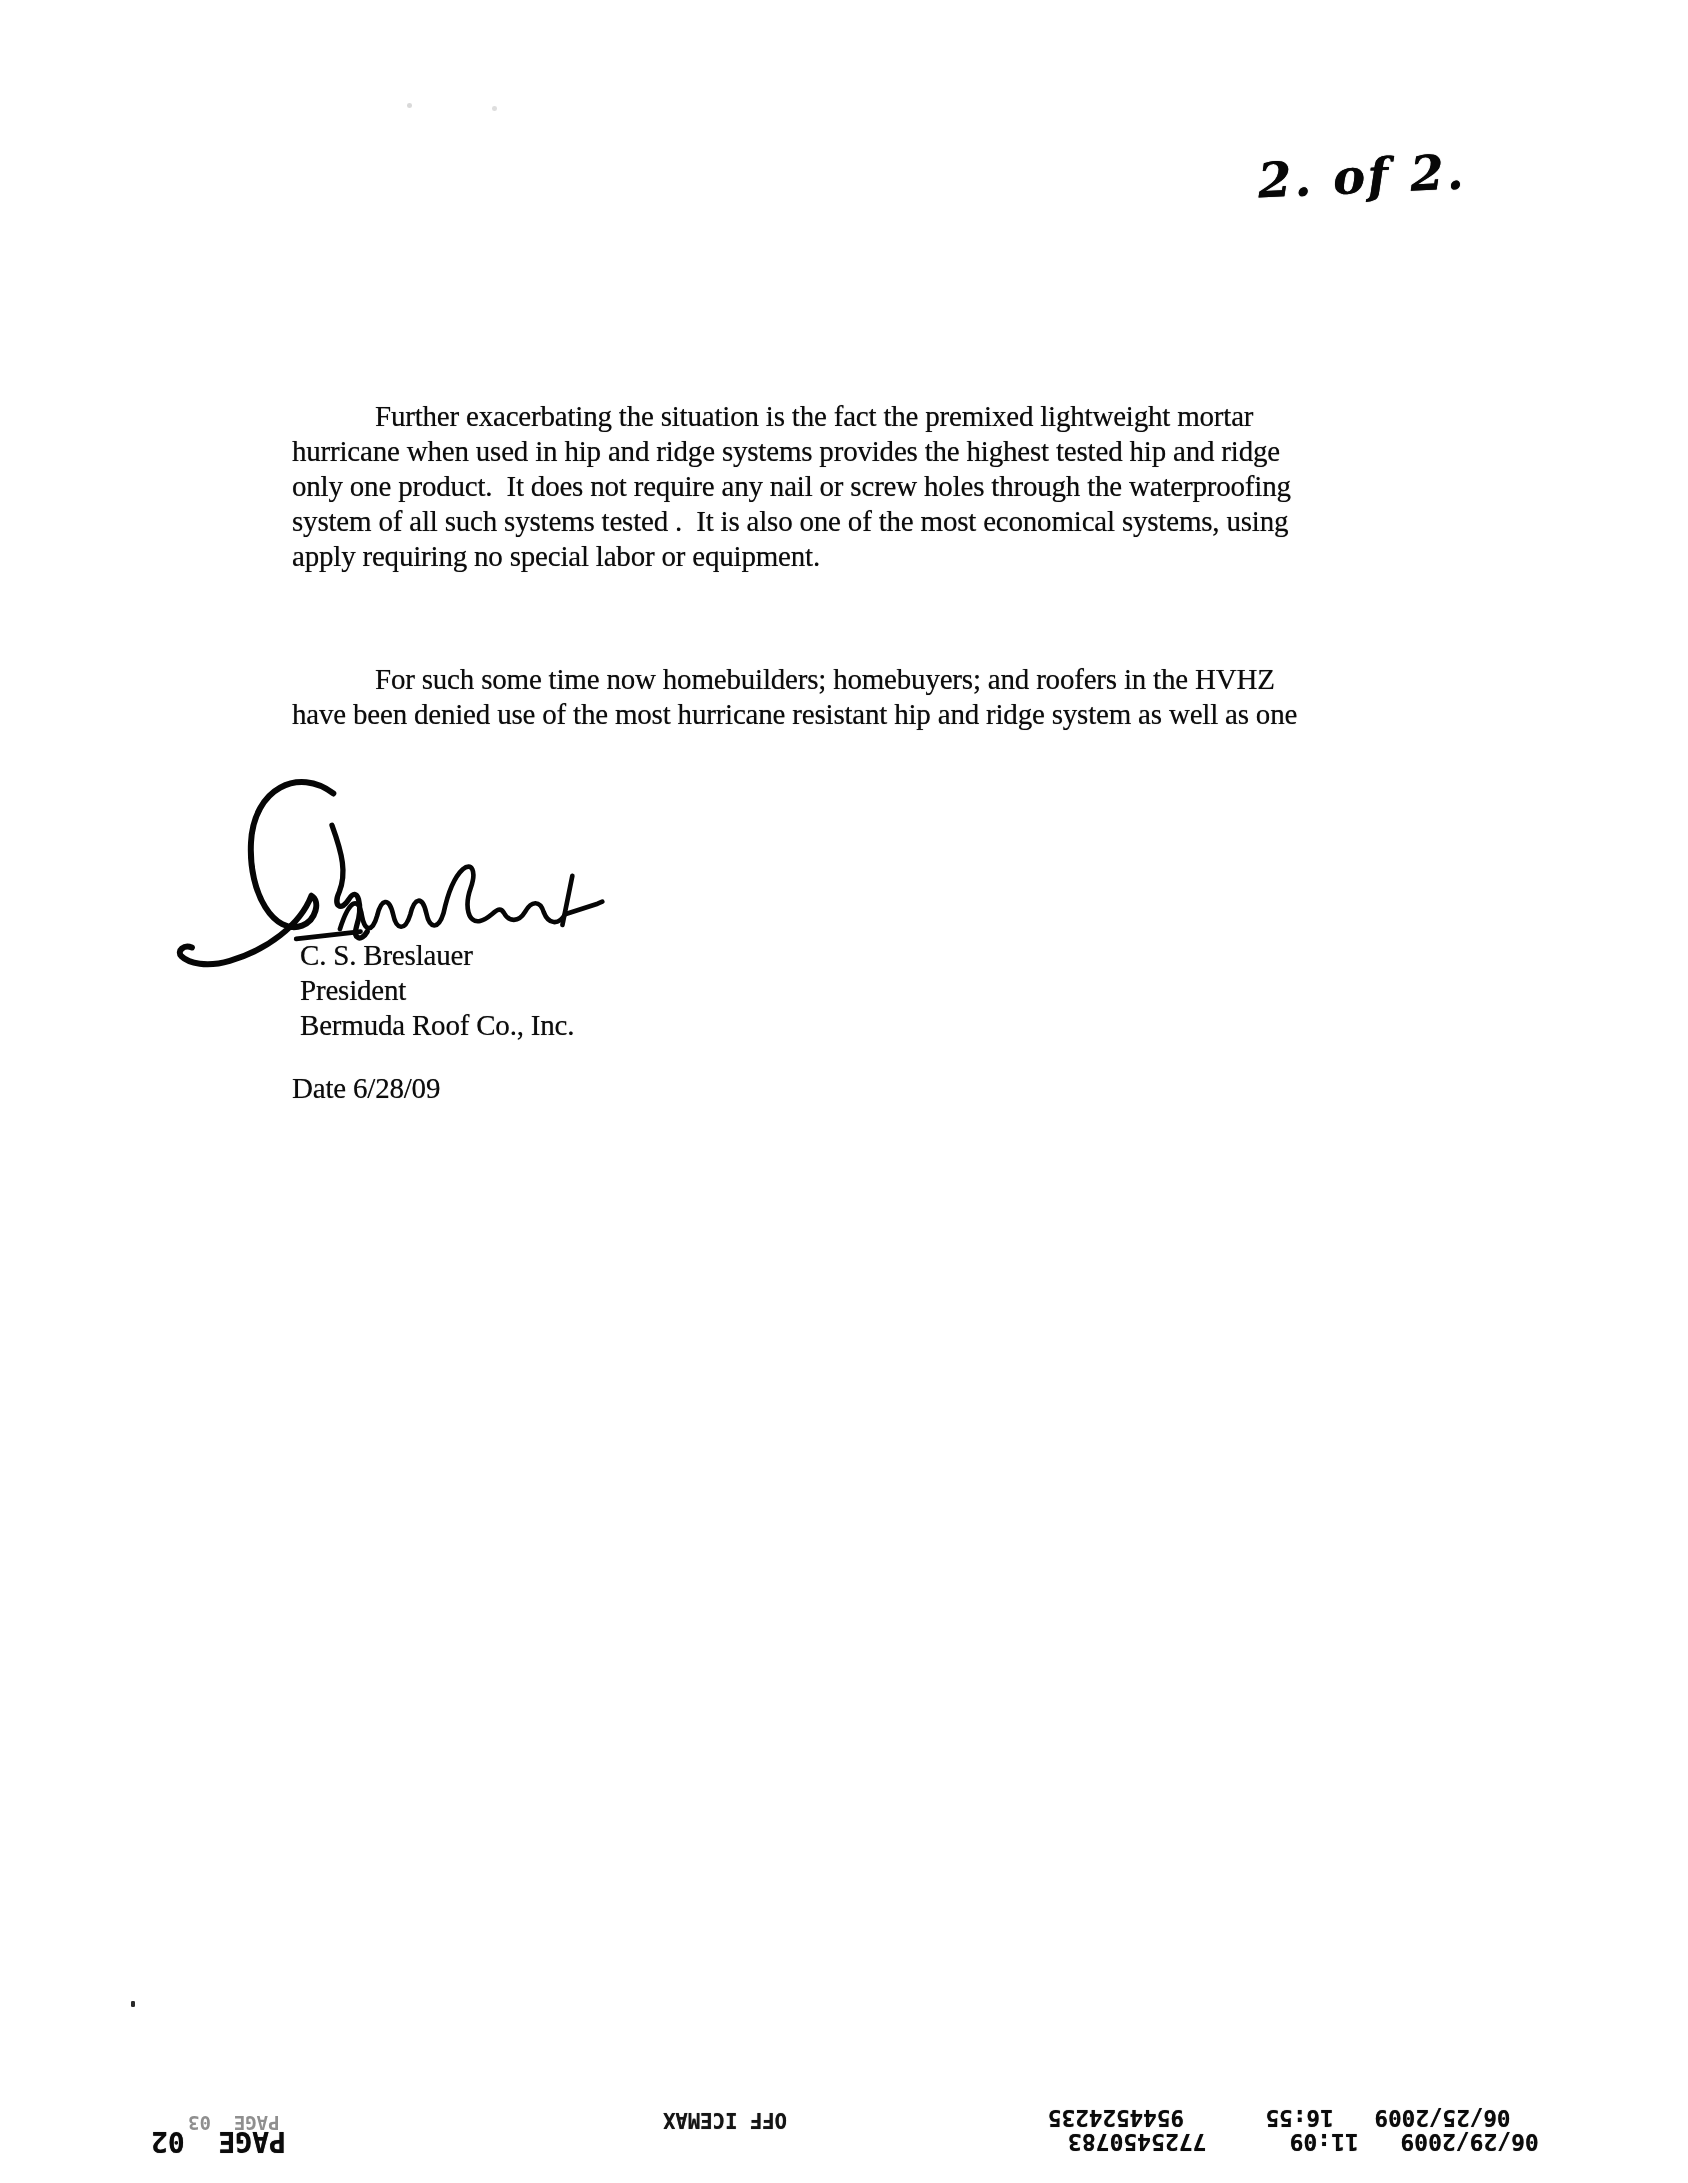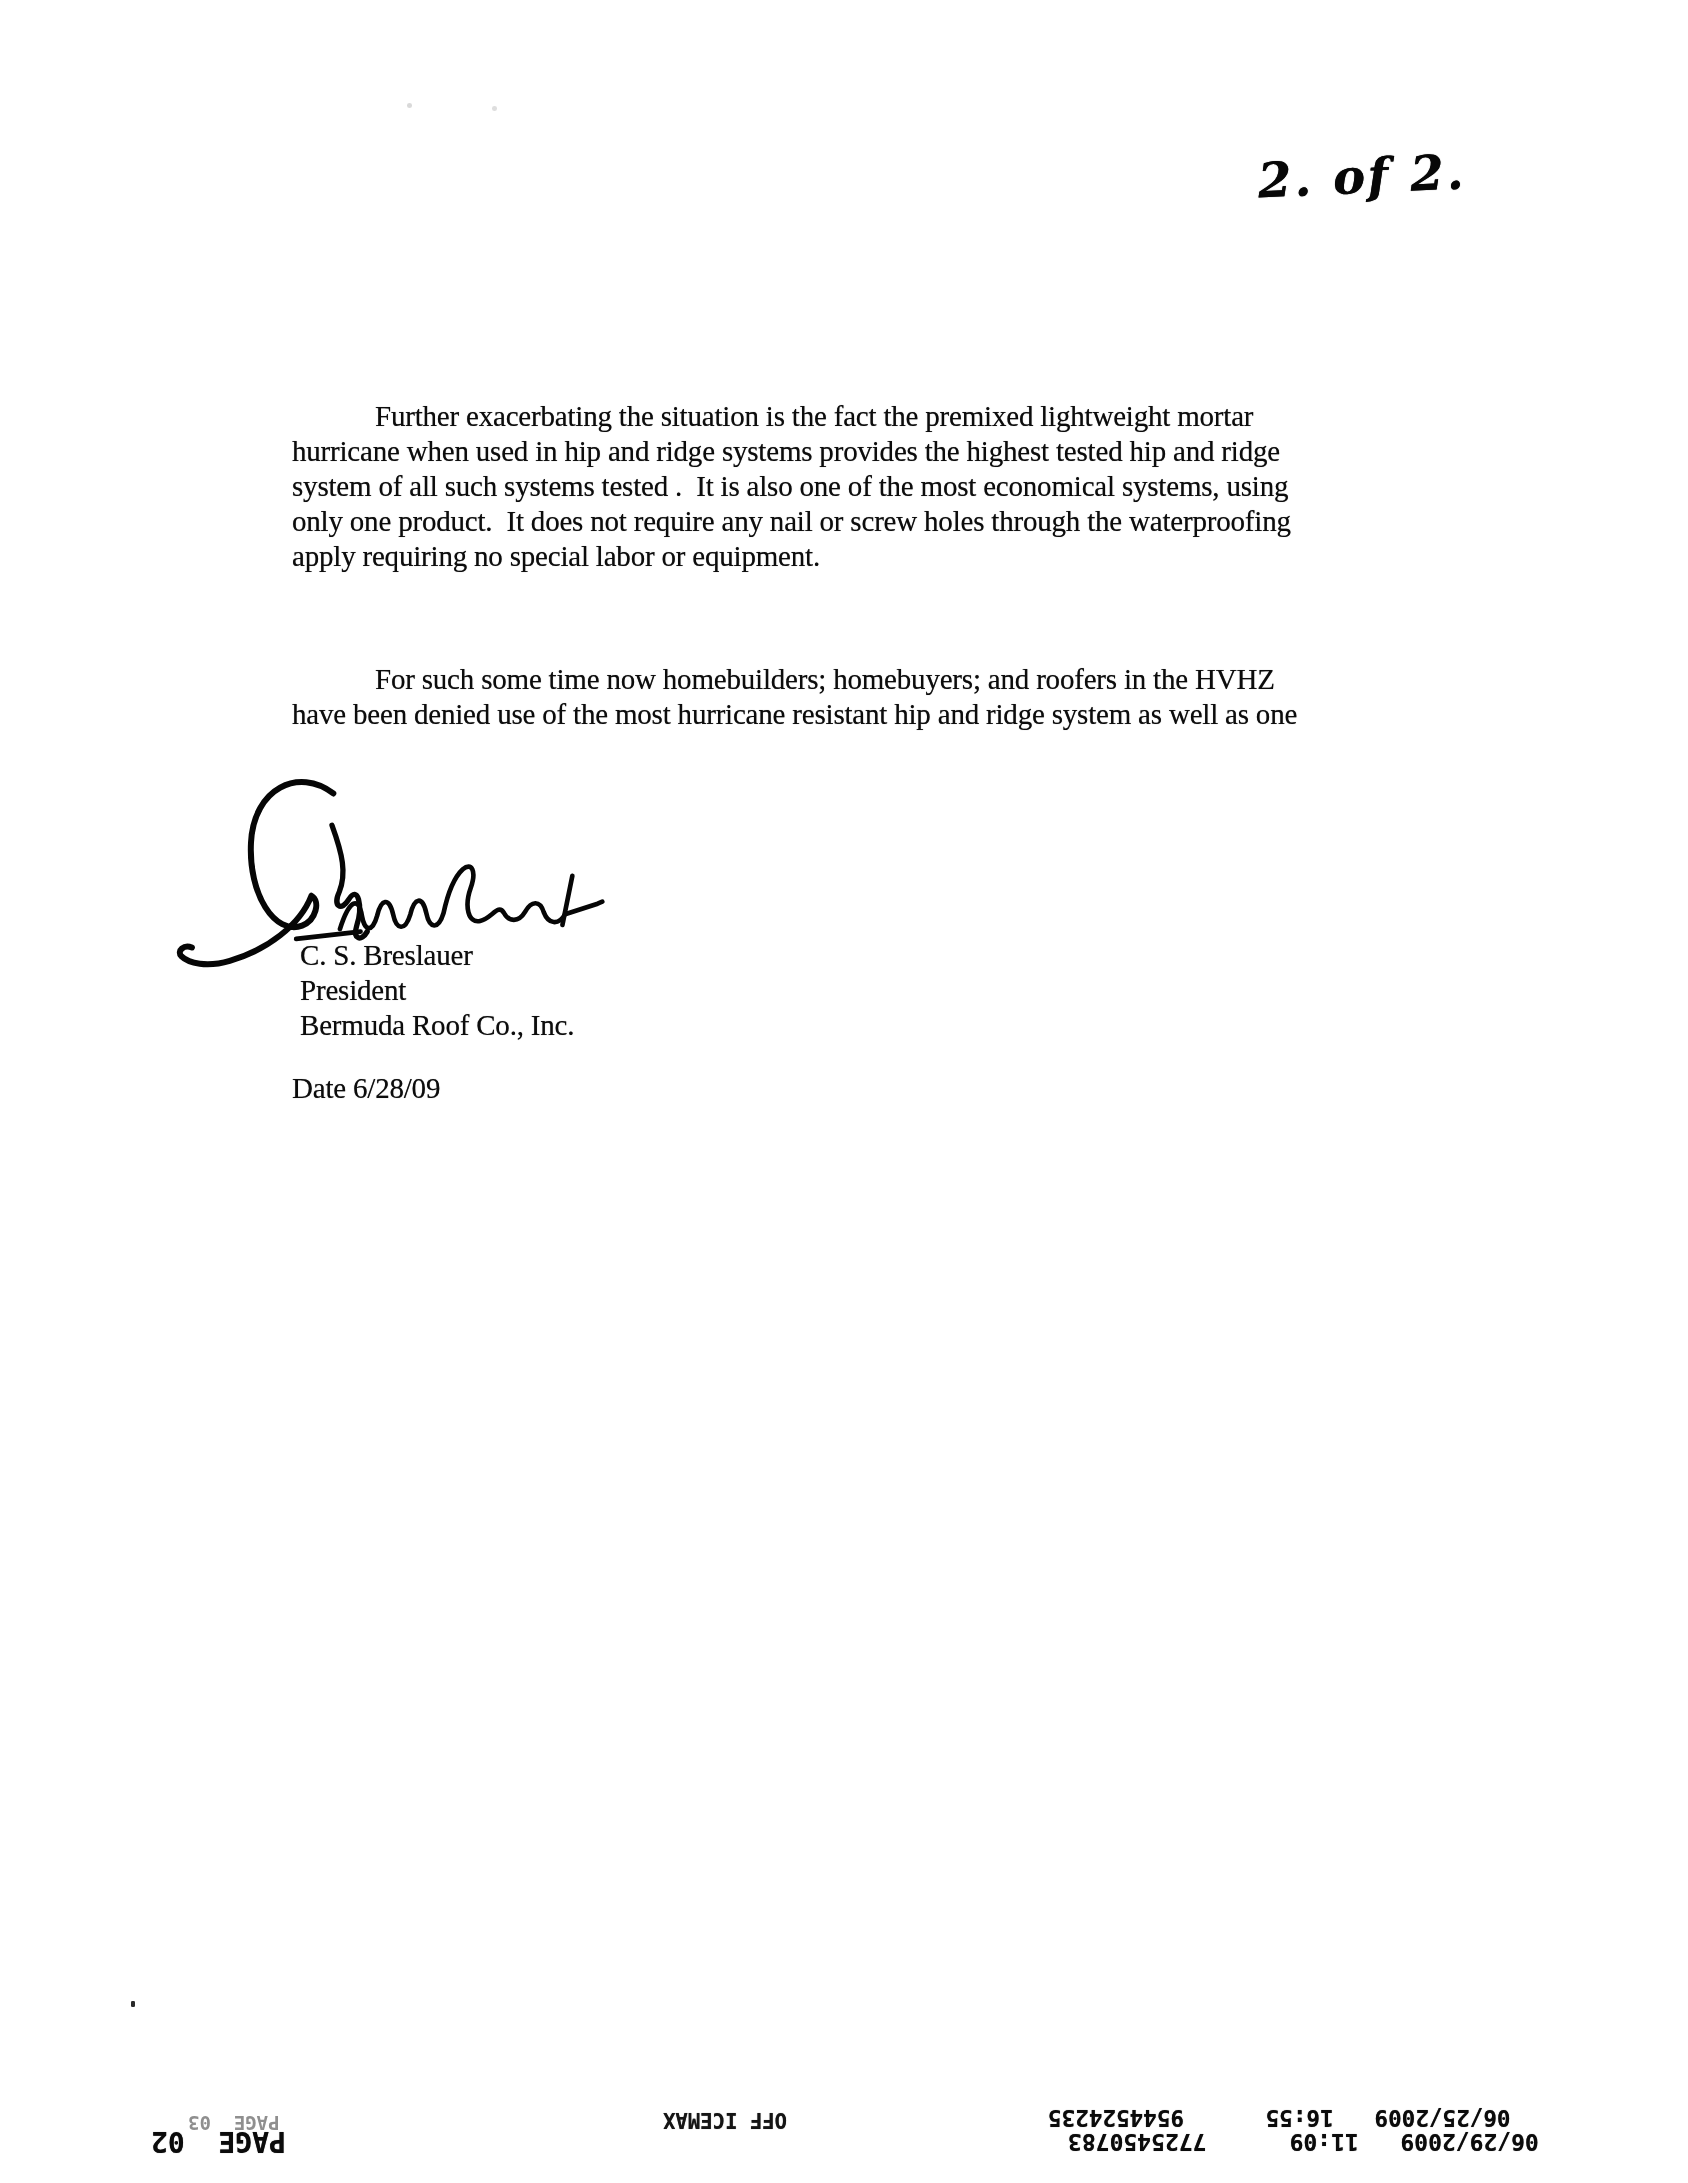"system of all such systems" div.line { order: before "only one product. It does" -> after "only one product. It does" }
